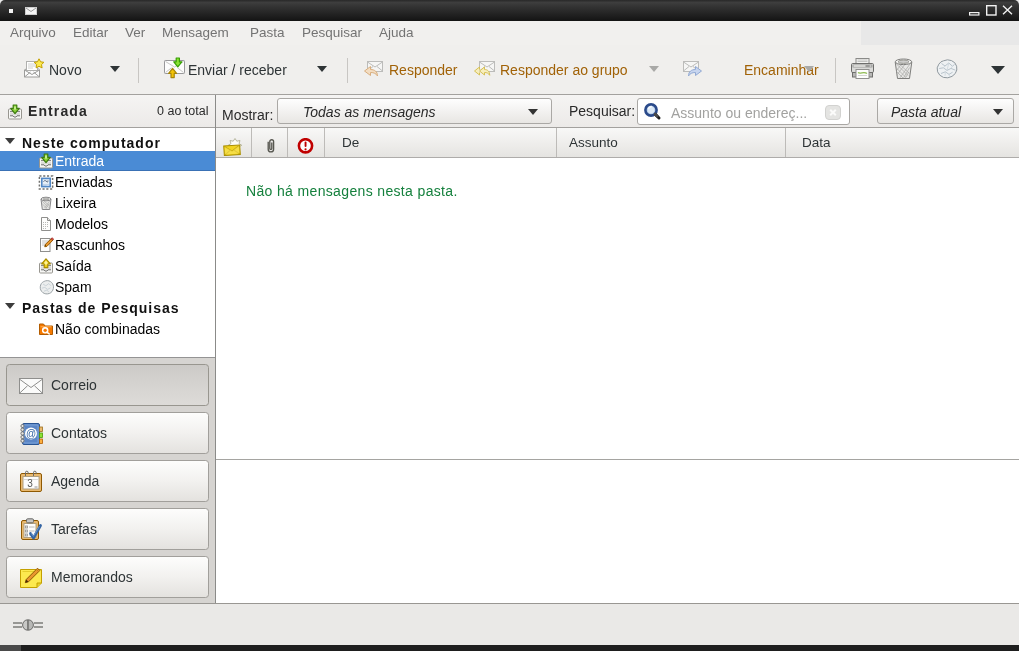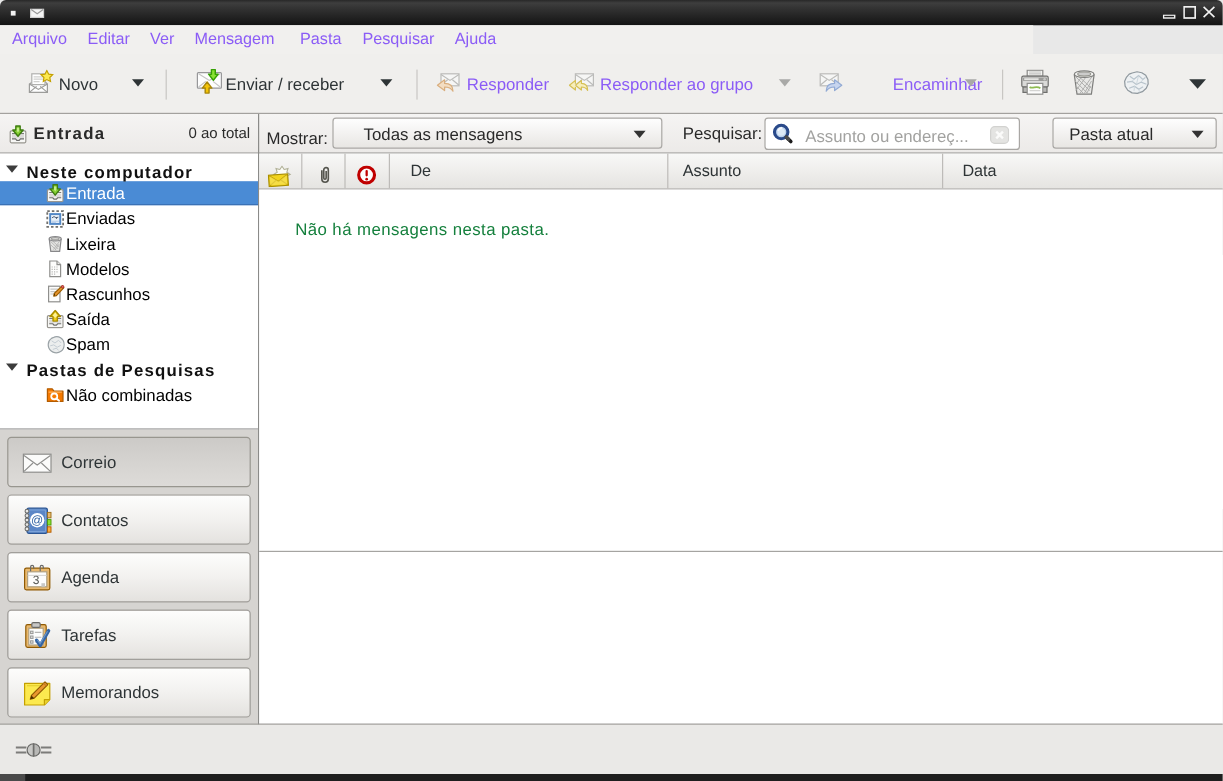"Arquivo" #menubar { color: #8b5cf6 -> #737373 }
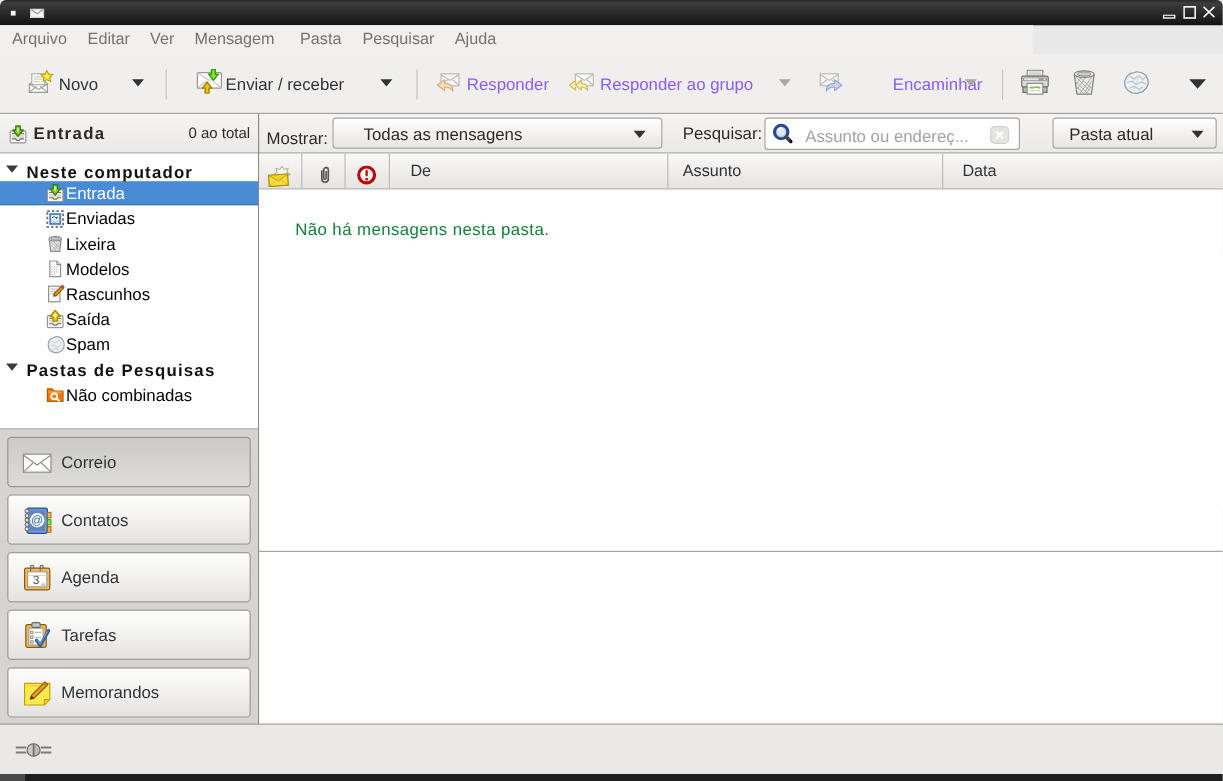"Responder" .tlabel.dis { color: #8b5cf6 -> #a16207 }
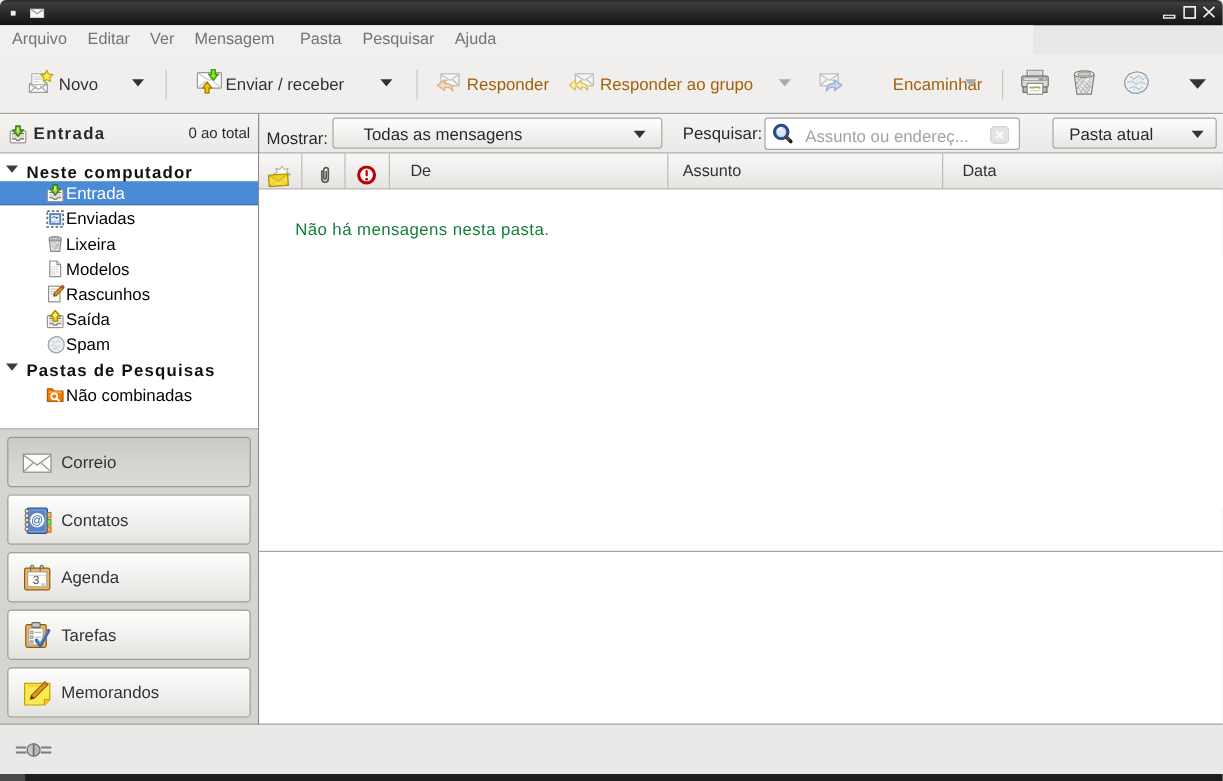"Todas as mensagens" .combo { font-style: none -> italic }
